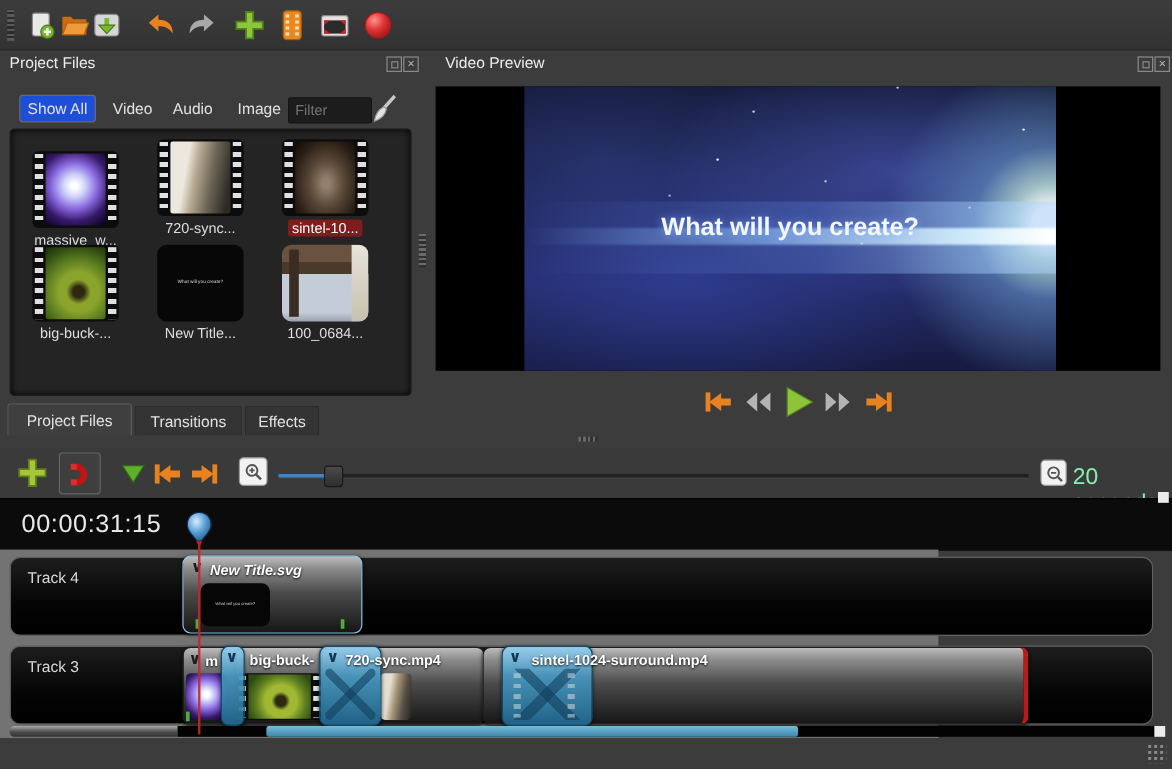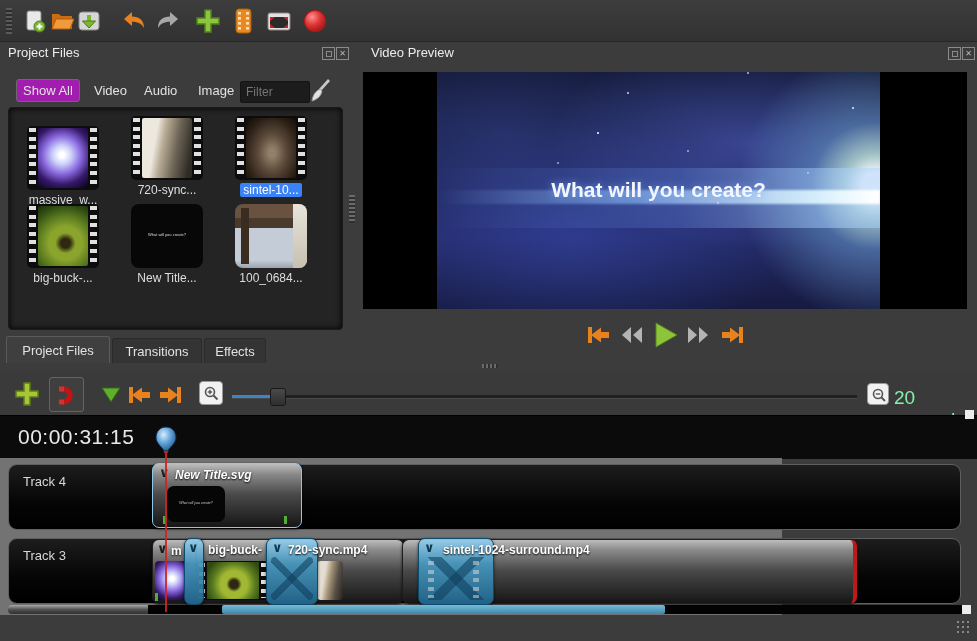"Show All" .ftab.active { background: #a21caf -> #1d4ed8 }
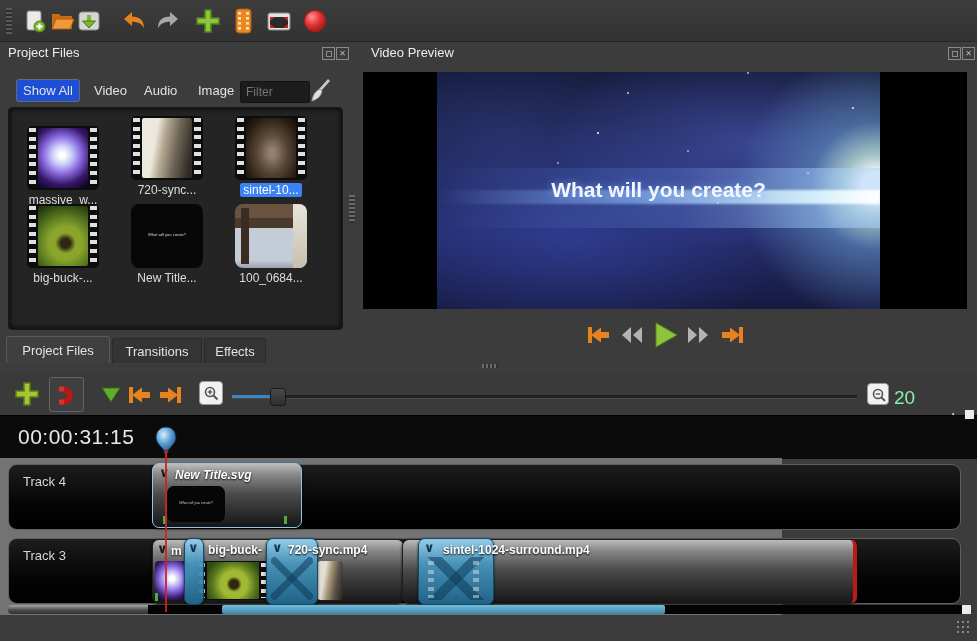"sintel-10..." .flabel.sel { background: #3b82f6 -> #7f1d1d }
